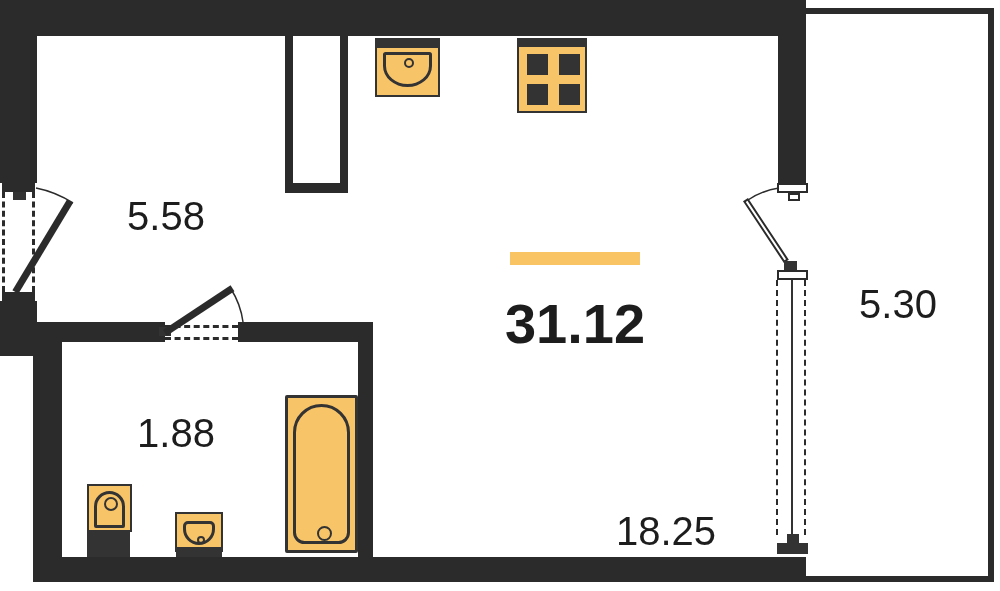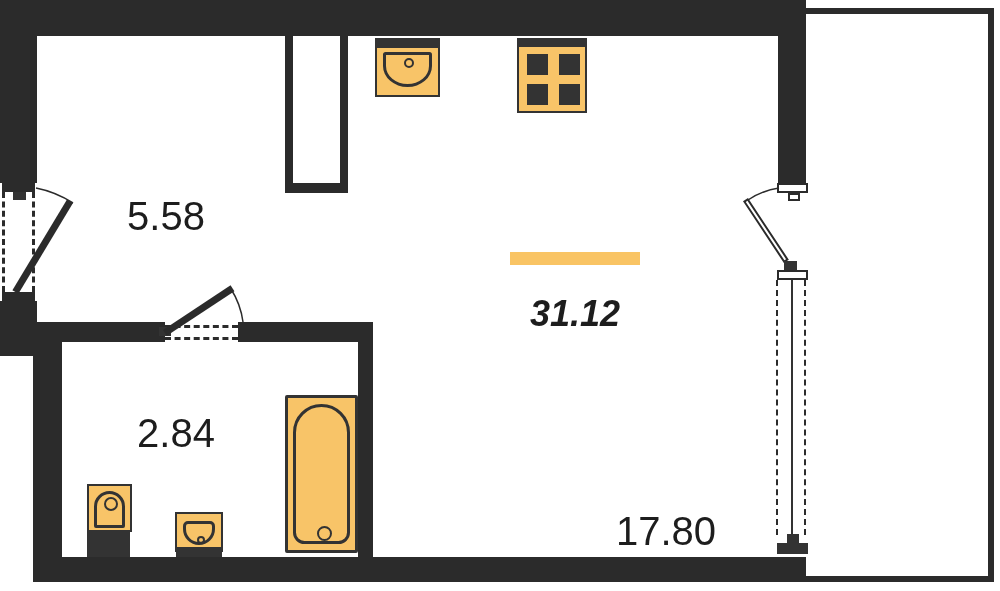"31.12" .label.bold { font-size: 36px -> 56px; font-style: italic -> none }
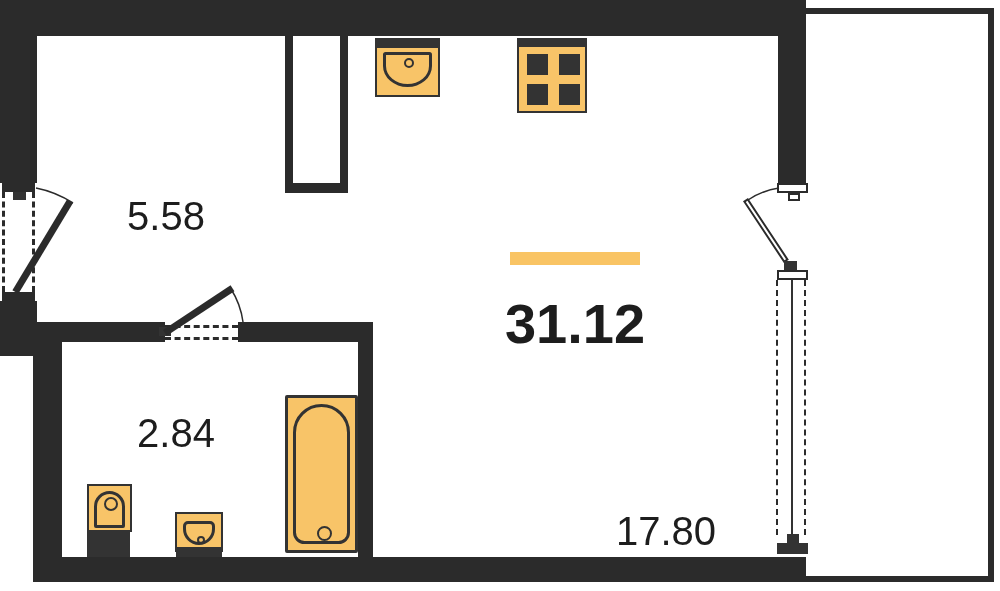"5.30" div.label { html: none -> <div>5.30</div> }
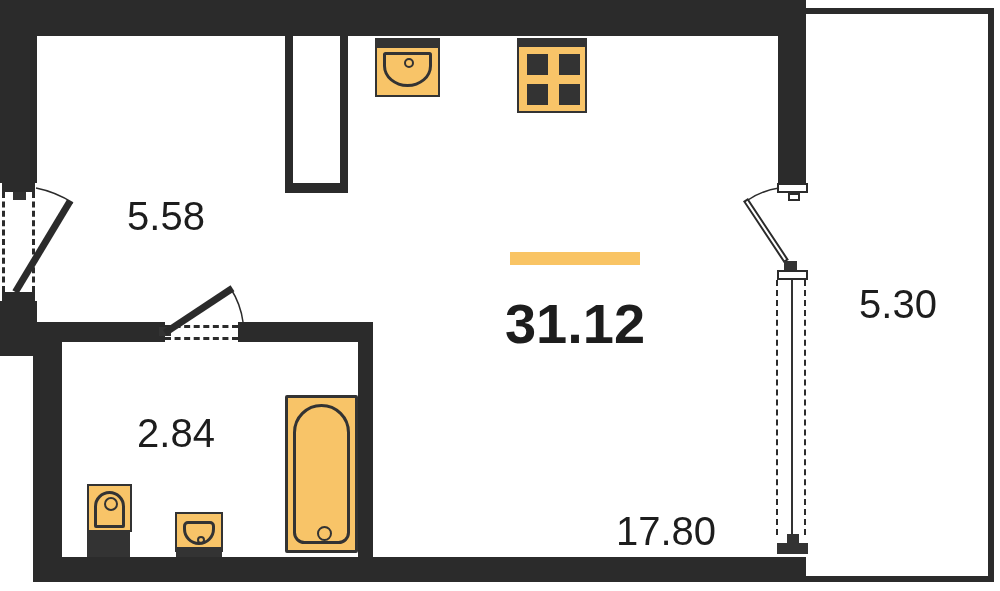"2.84" div.label { text: 2.84 -> 1.88 }
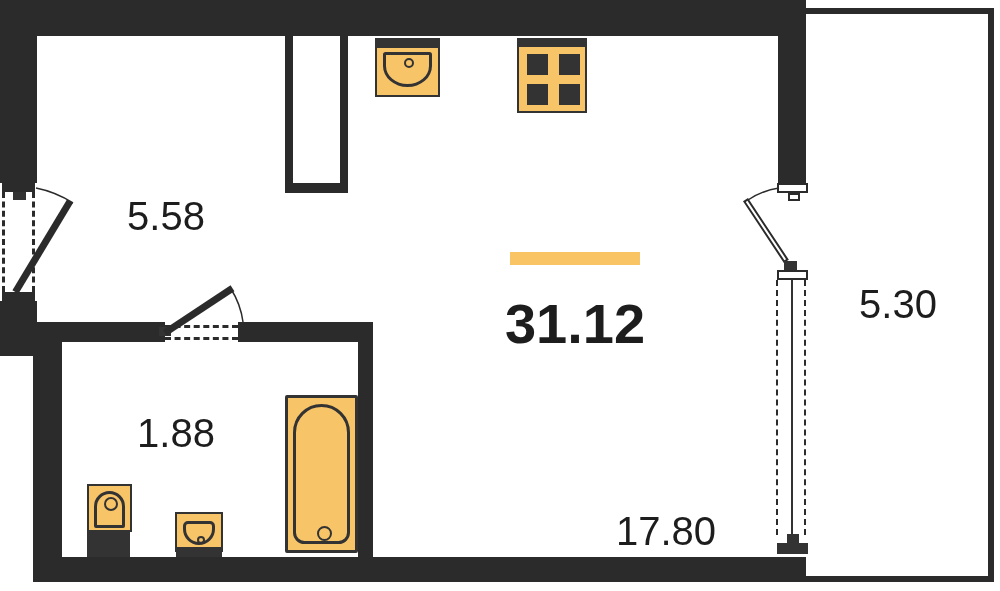"17.80" div.label { text: 17.80 -> 18.25 }
